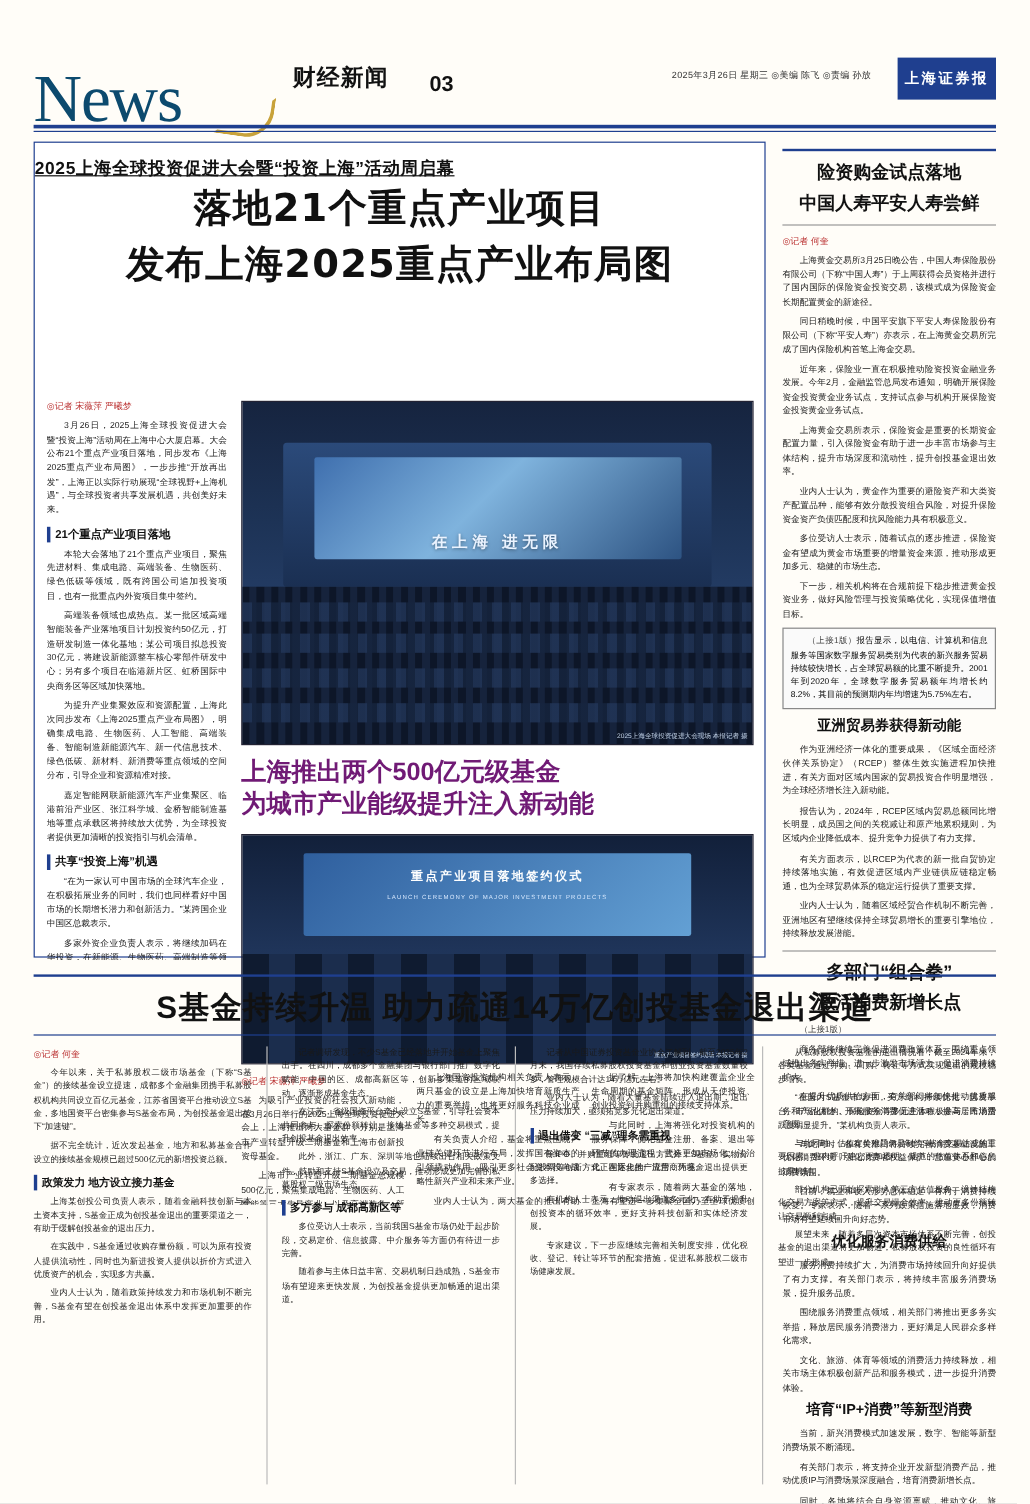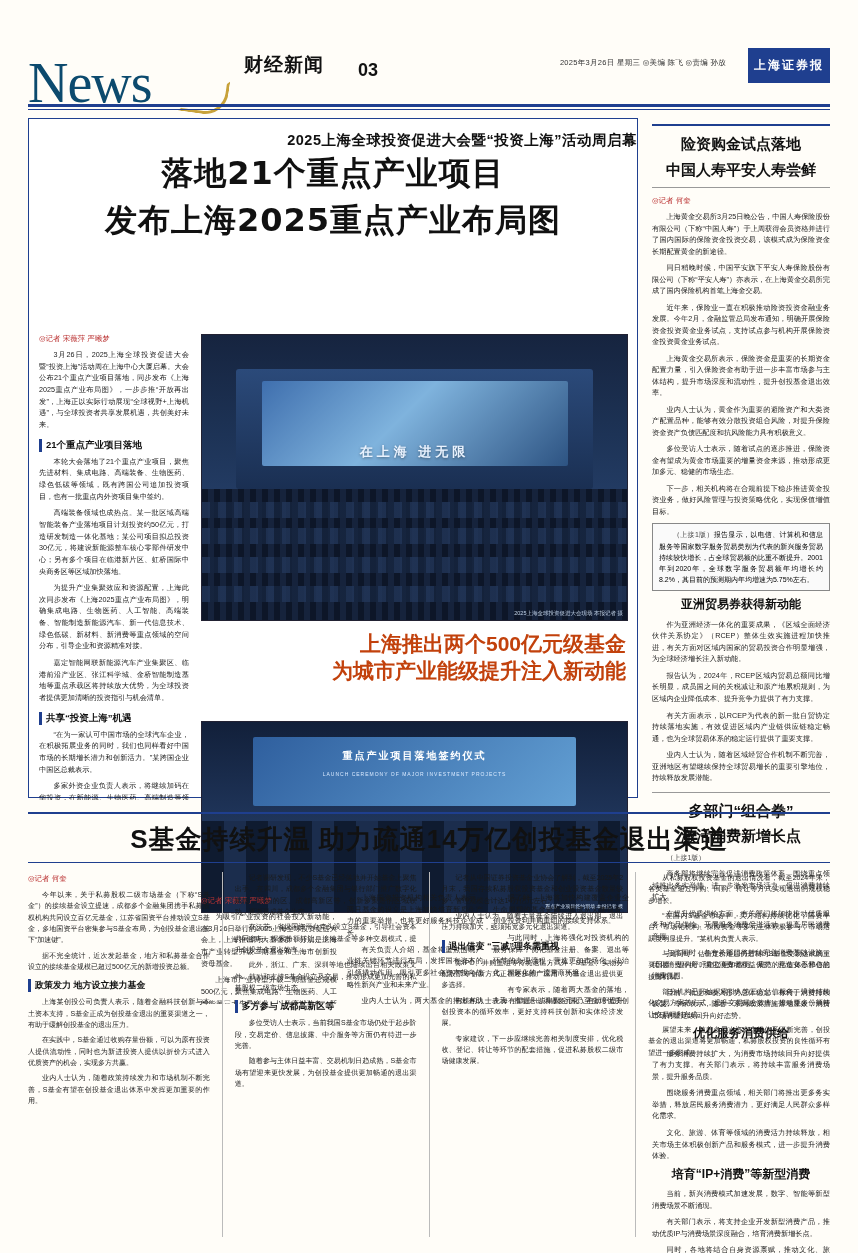"2025上海全球投资促进大会暨“投资上海”活动周启幕" .kicker { text-align: right -> left; text-decoration: none -> underline }
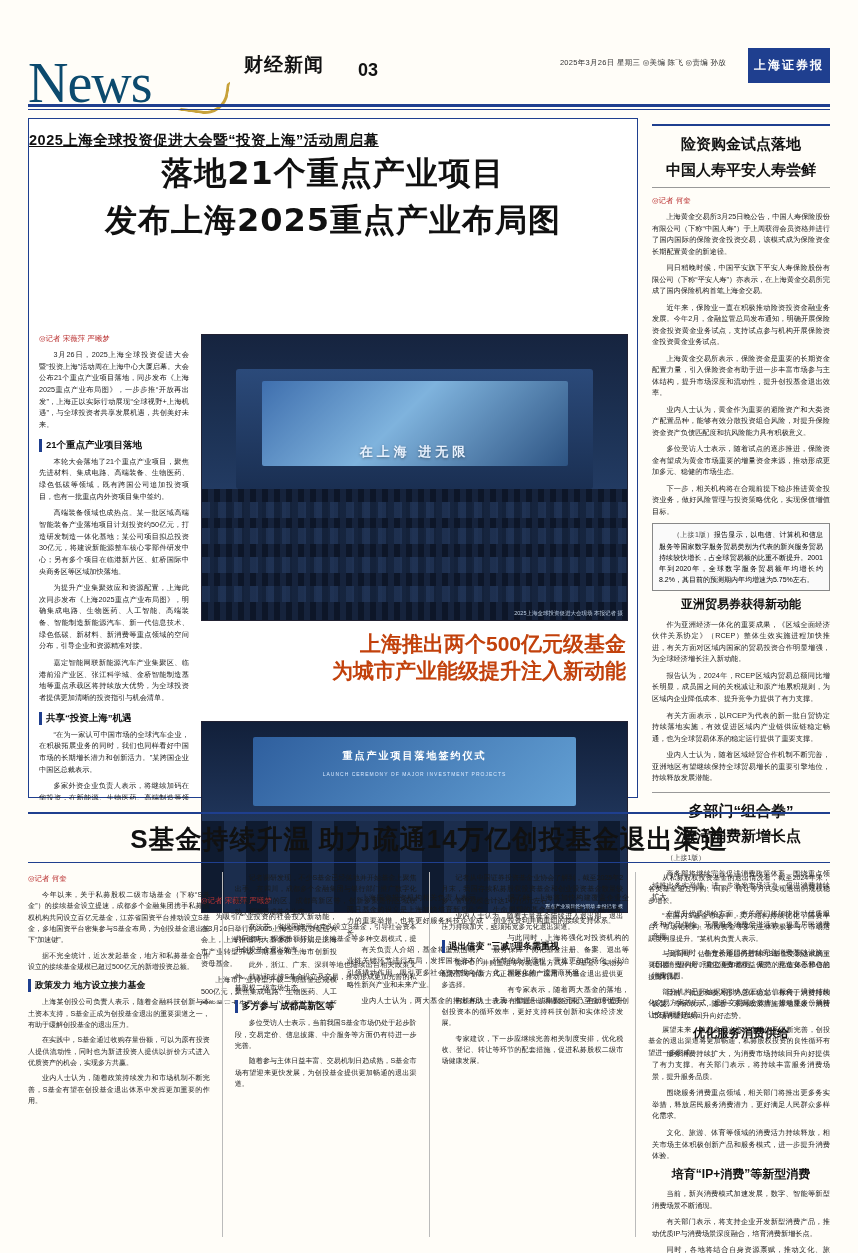"上海推出两个500亿元级基金" .photo2-title { color: #c2410c -> #701a75; text-align: right -> left }
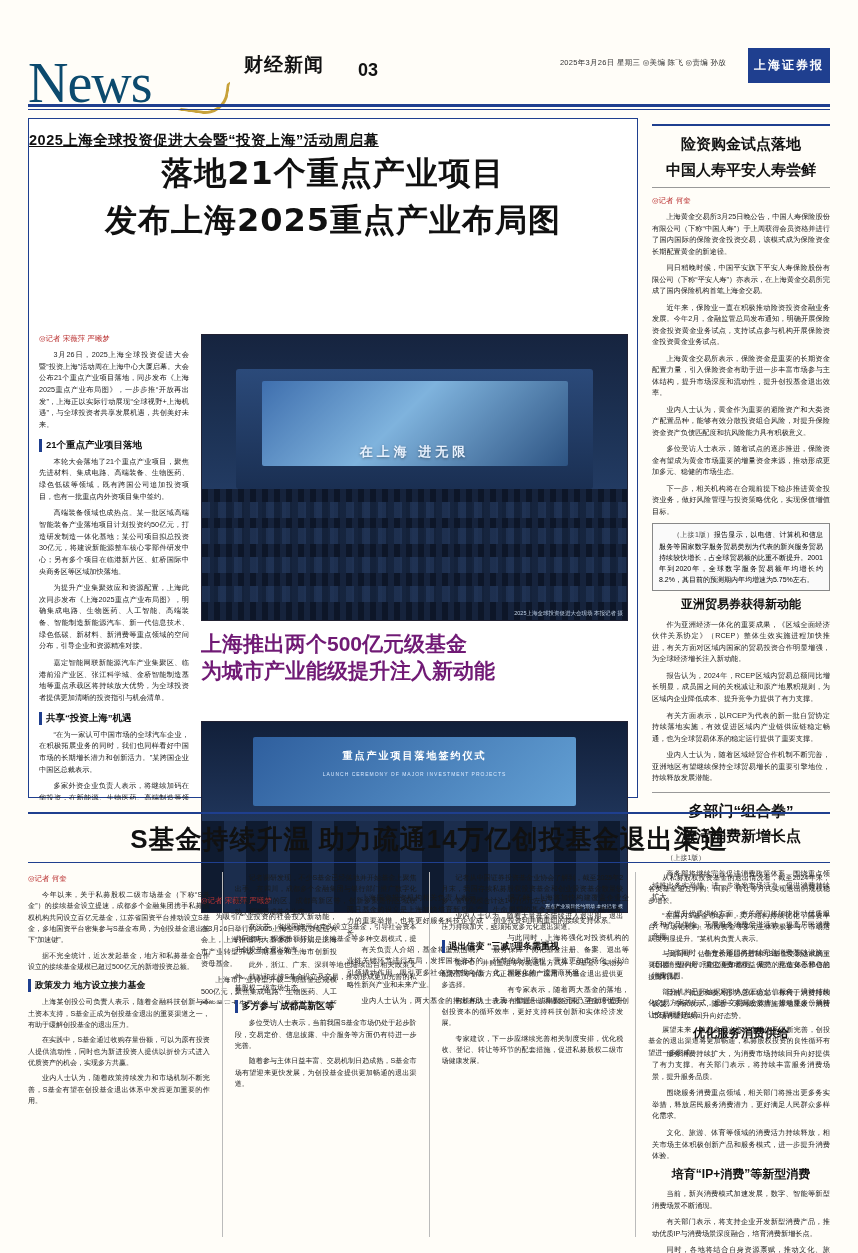"重点产业项目落地签约仪式" .photo2 { margin-top: 26px -> none }
